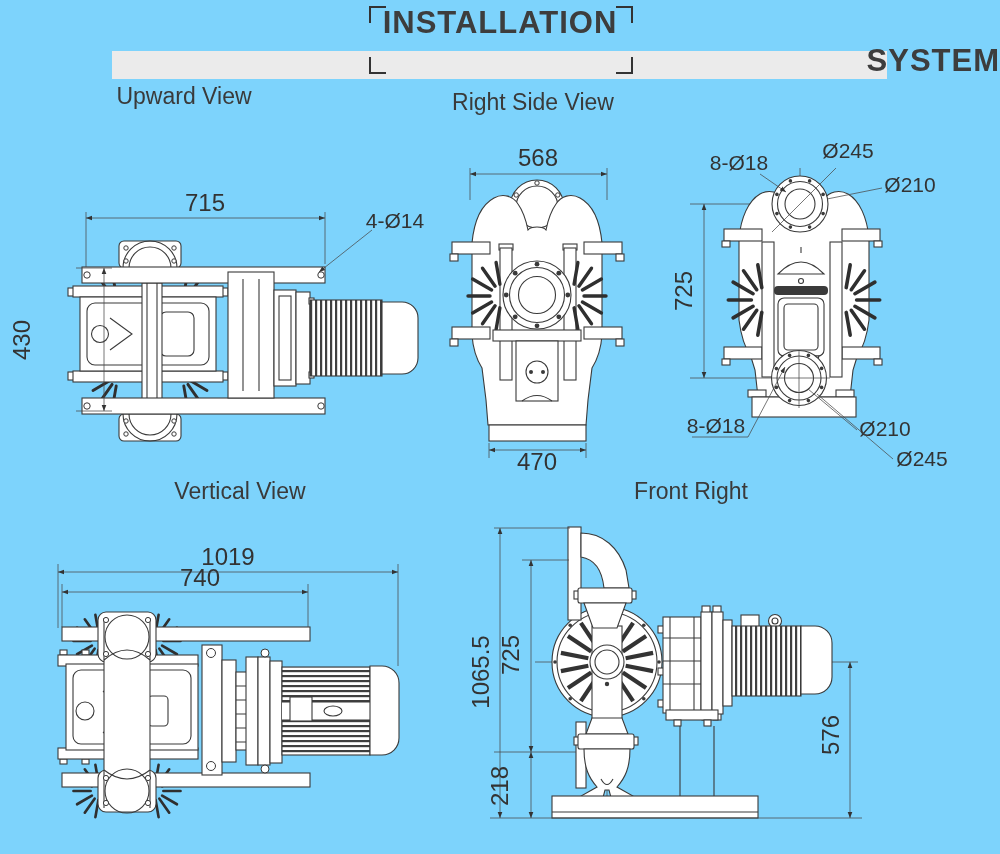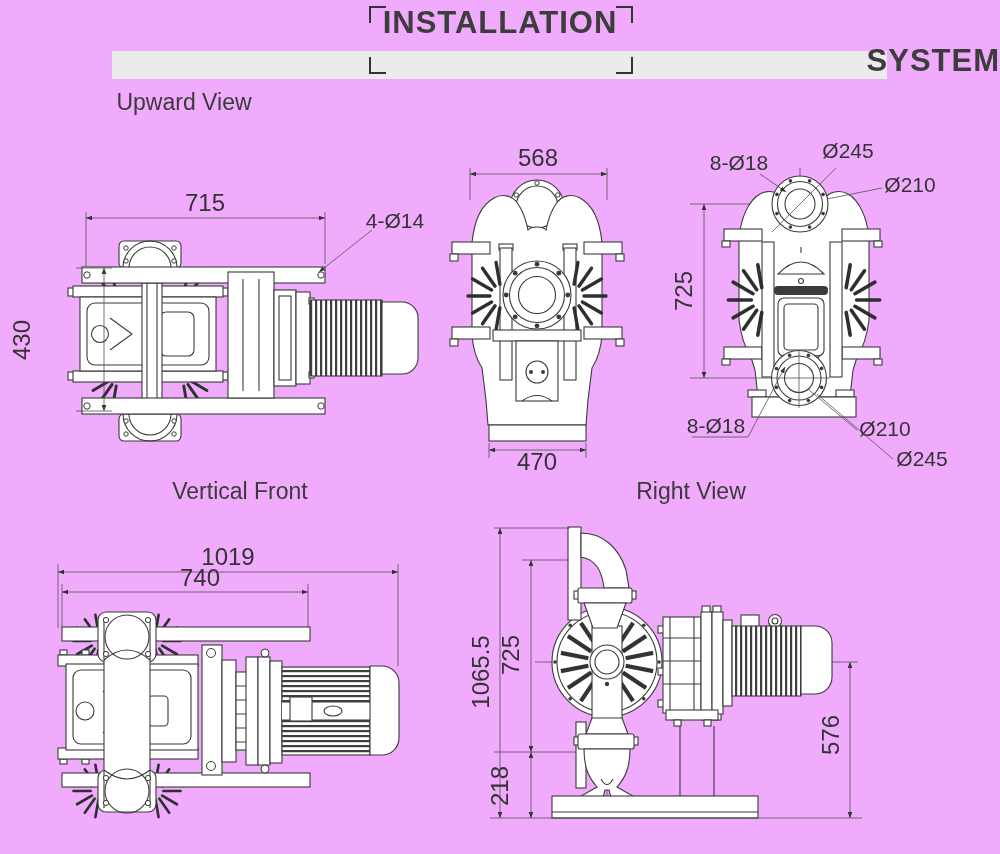"INSTALLATION" #stage { background: #f0abfc -> #7dd3fc }
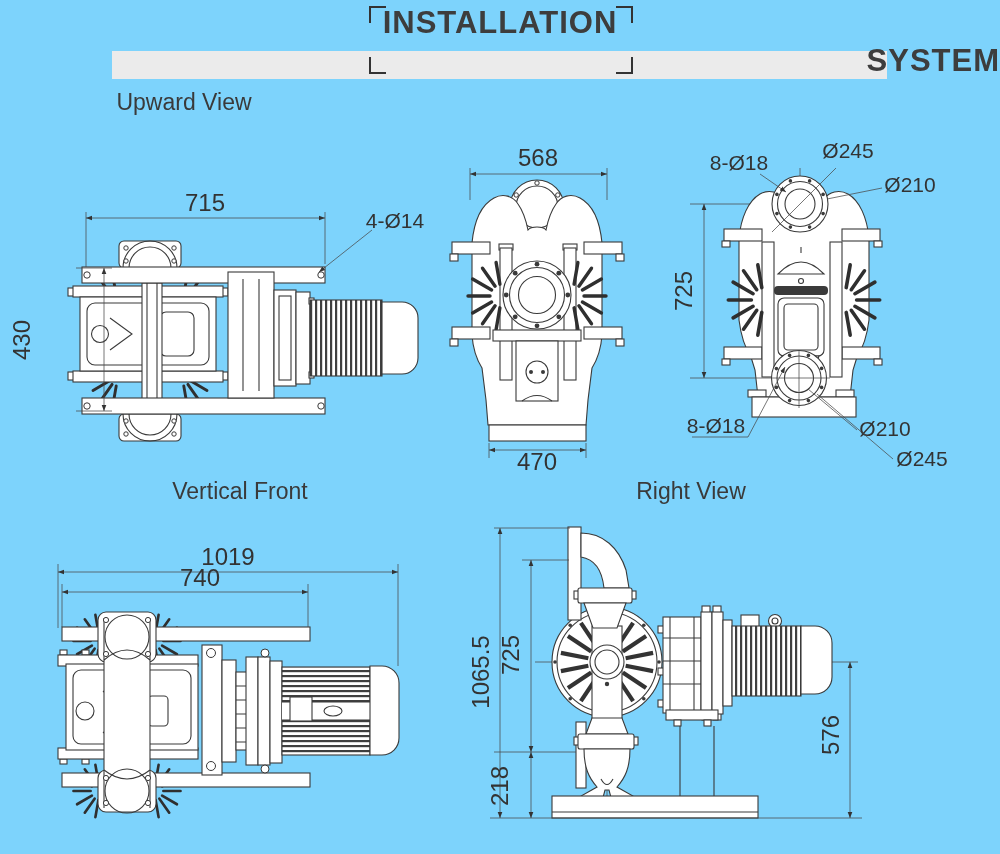"Upward View" #lbl-upward { top: 89px -> 83px }
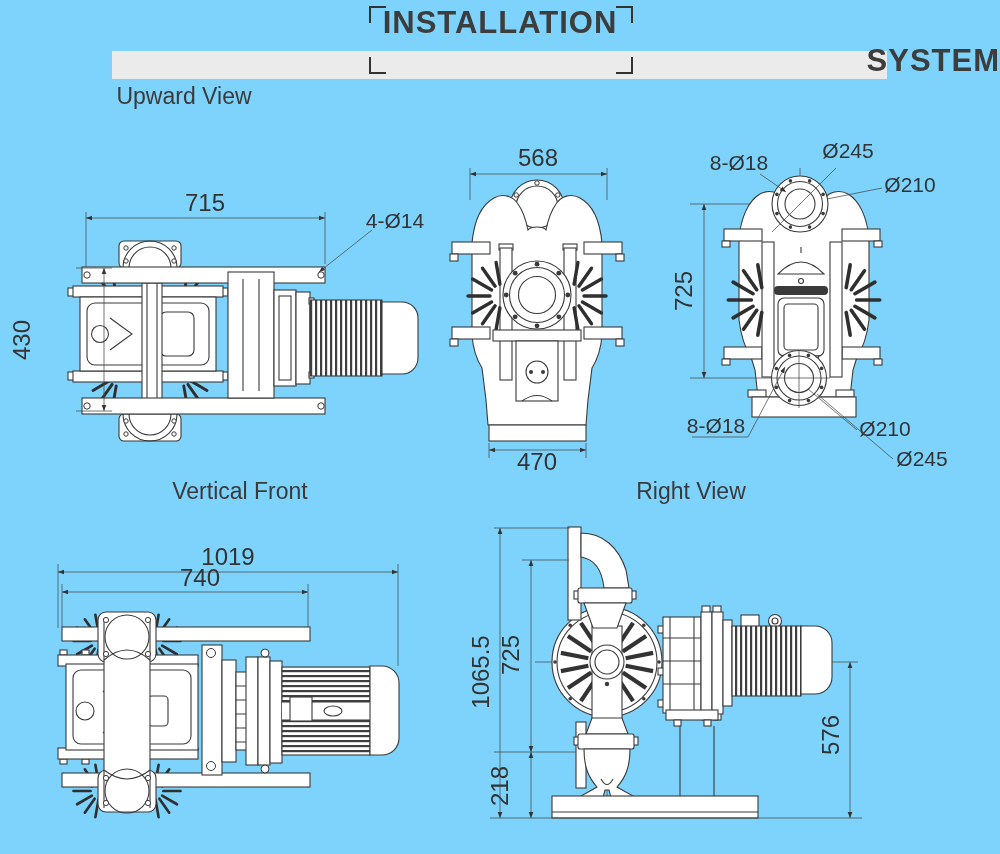"Right Side View" div.vlabel { html: none -> <div>Right Side View</div> }
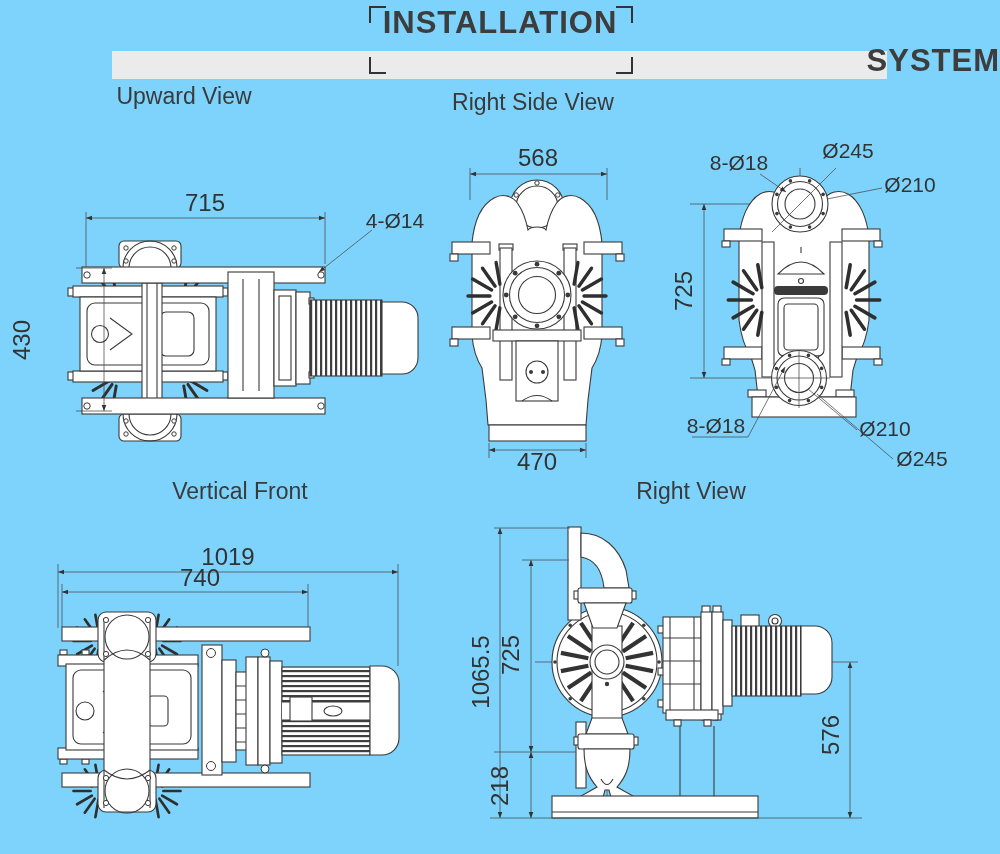"Vertical Front" div.vlabel { text: Front -> View }
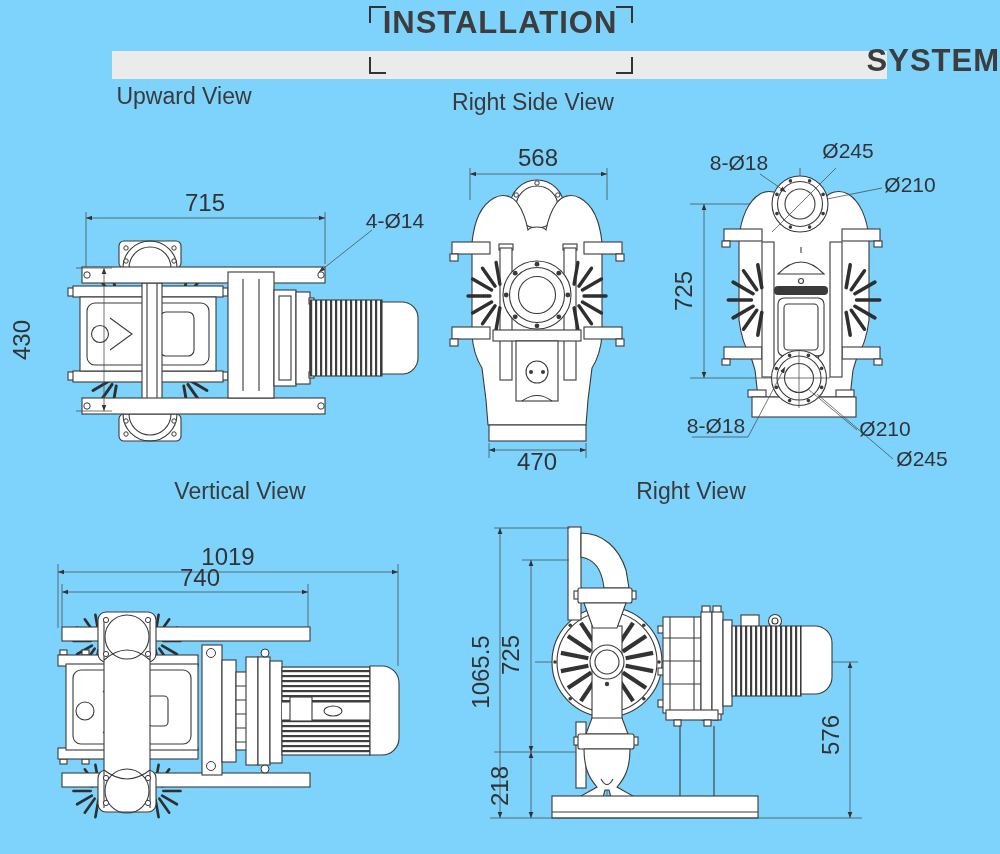"Right View" div.vlabel { text: Right View -> Front Right }
